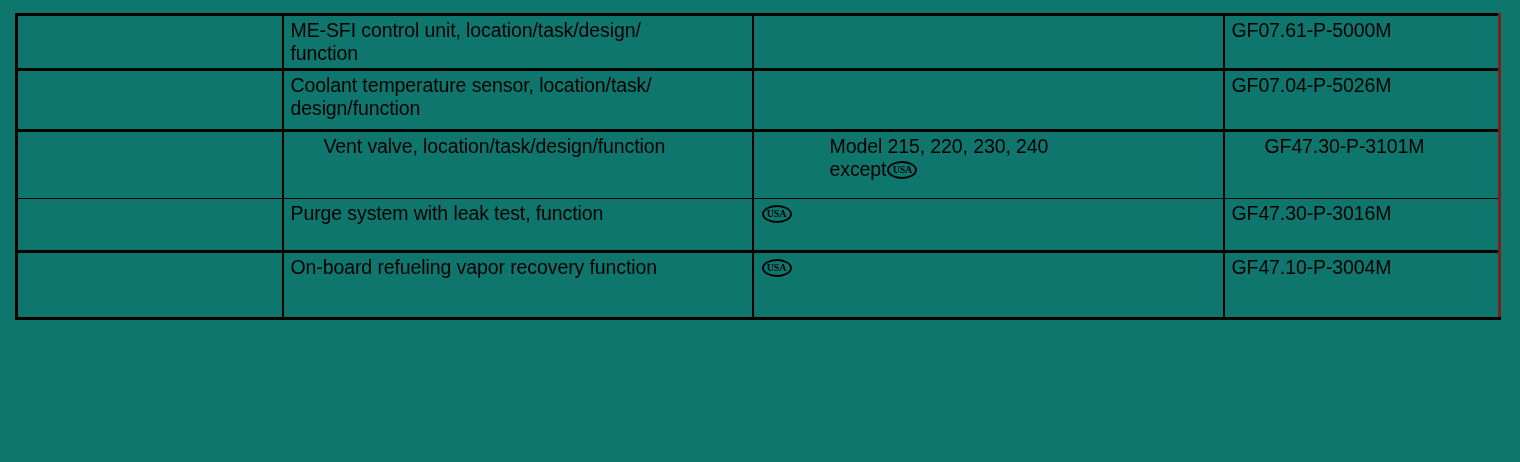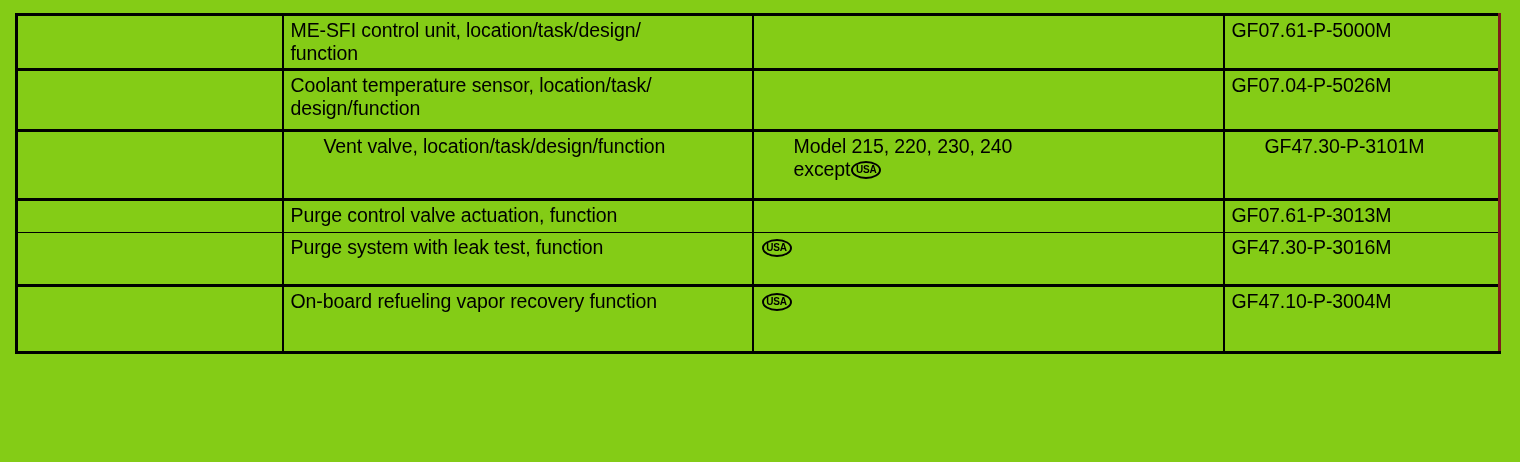"ME-SFI control unit," .page { background: #84cc16 -> #0f766e }
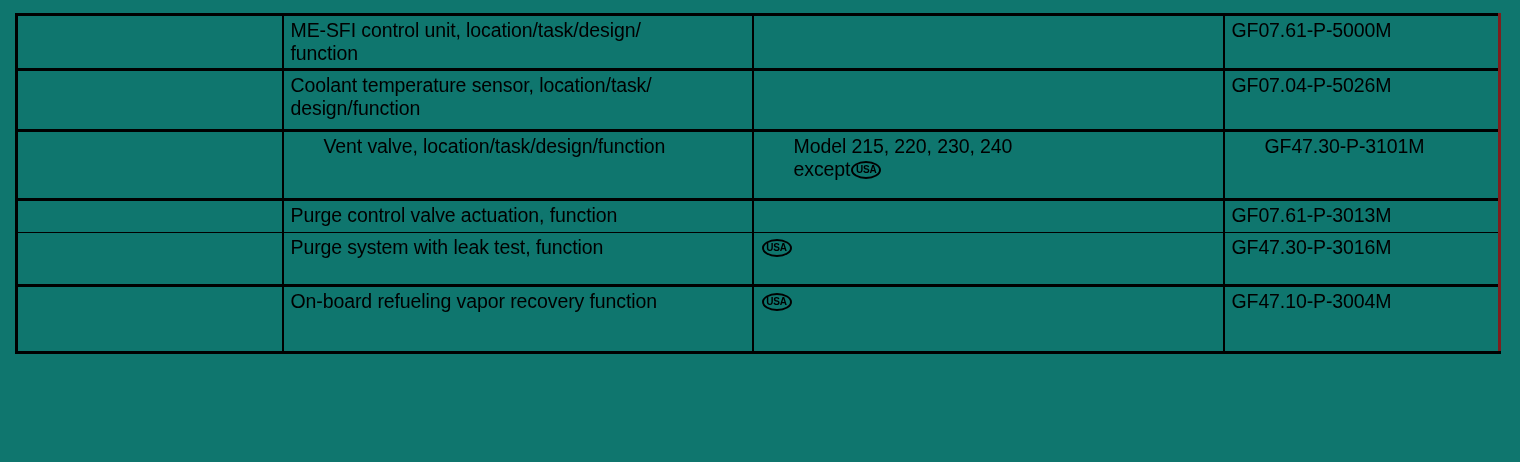"Model 215, 220, 230, 240" .note-line { margin-left: none -> 36px }
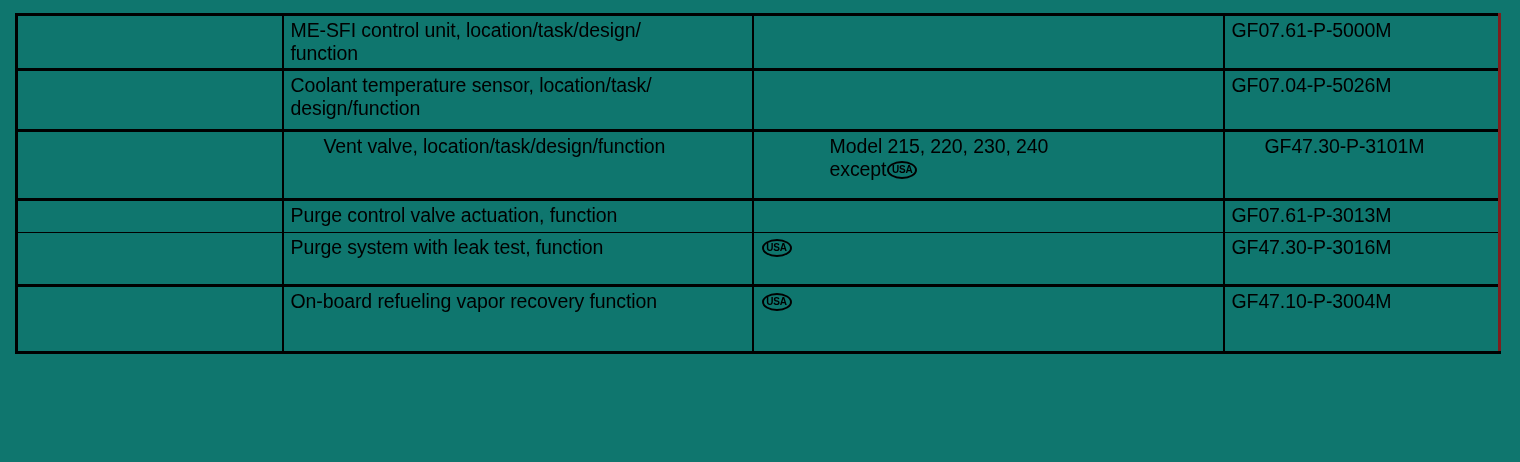"USA" .usa-badge .usa-label { font-family: Liberation Sans, sans-serif -> Liberation Serif, serif }
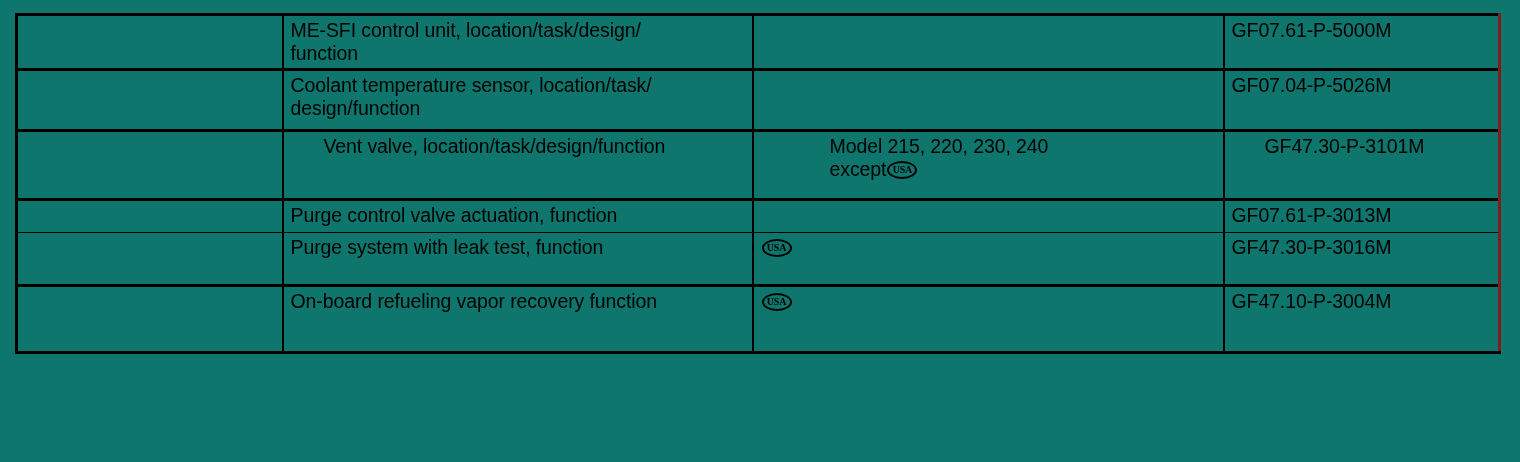"Purge control valve actuation, function" tr.r6 { html: <tr> <td> <span></span> </td> <td> <span>Purge control valve actuation, function</span> </td> <td> <span></span> </td> <td> <span>GF07.61-P-3013M</span> </td> </tr> -> none }
